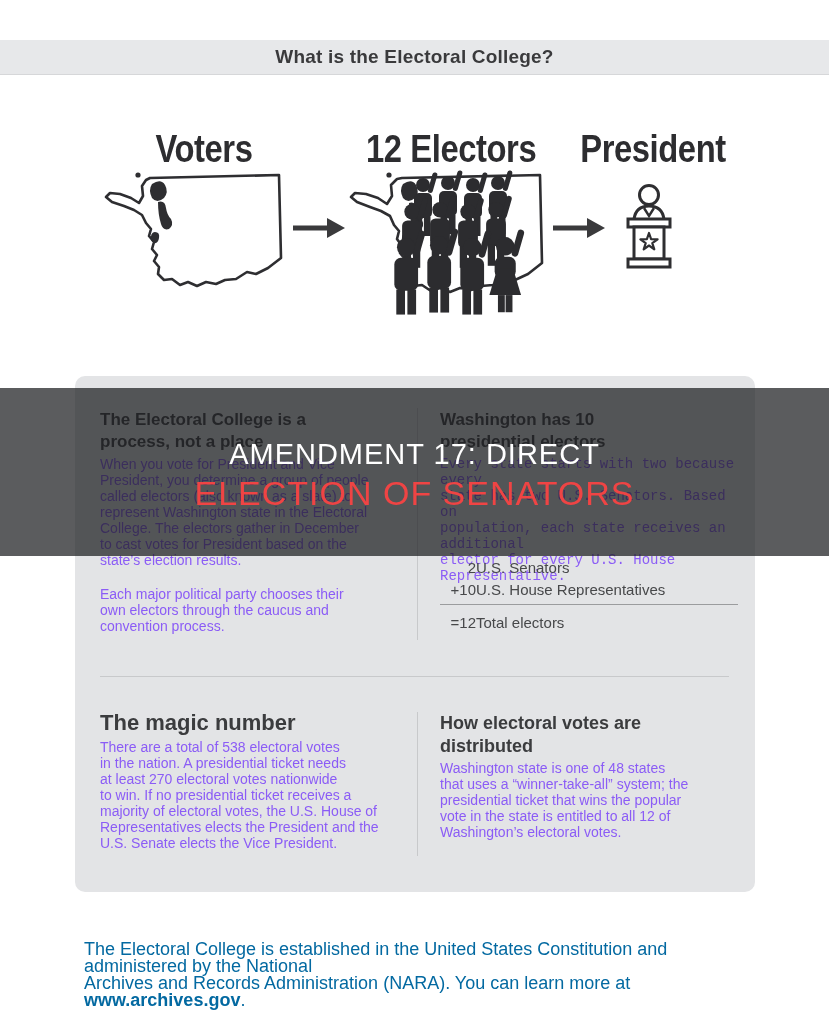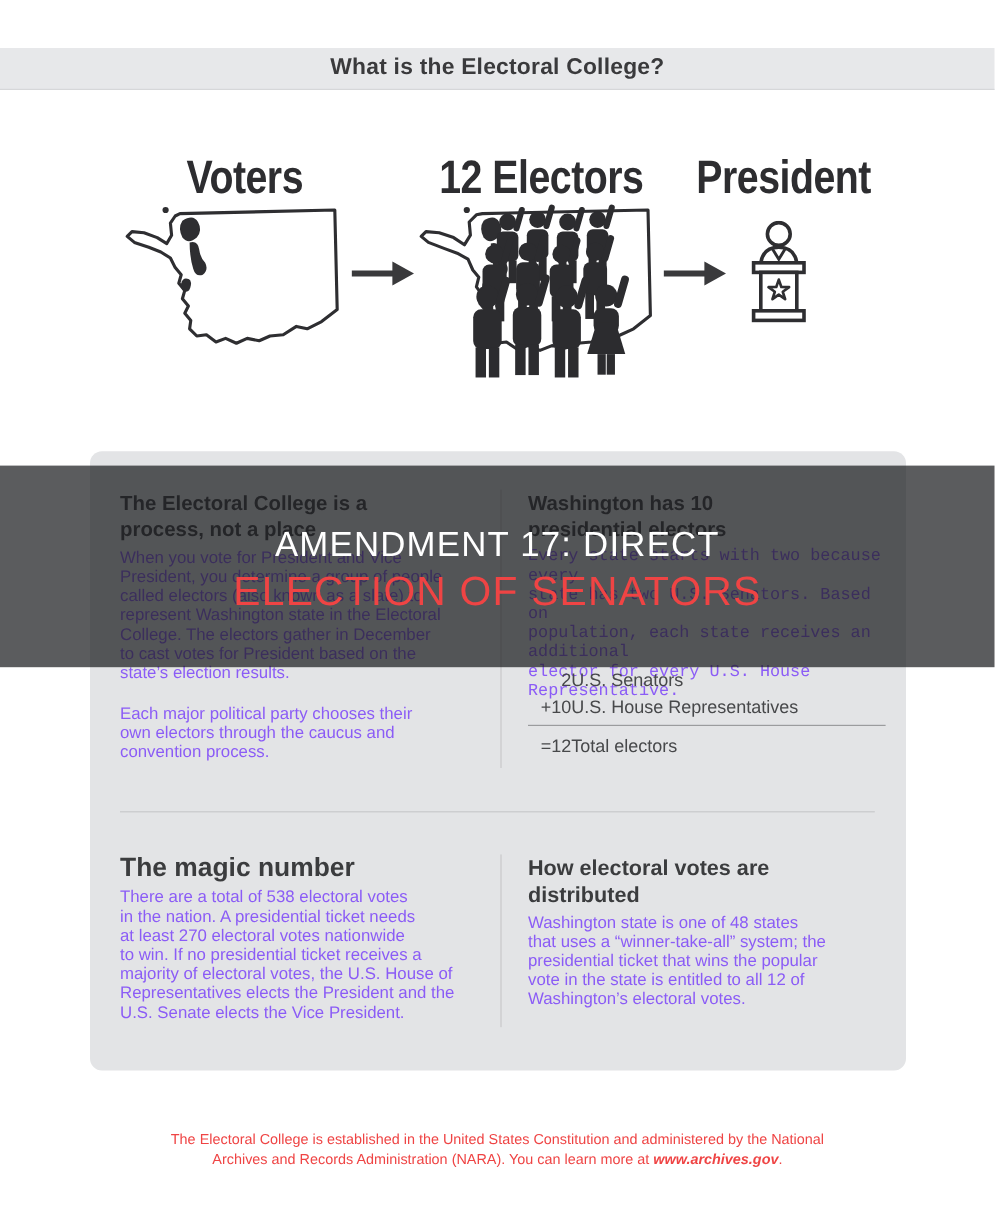"The Electoral College is established" .footer { color: #ef4444 -> #0369a1; font-size: 12px -> 18px; text-align: center -> left }
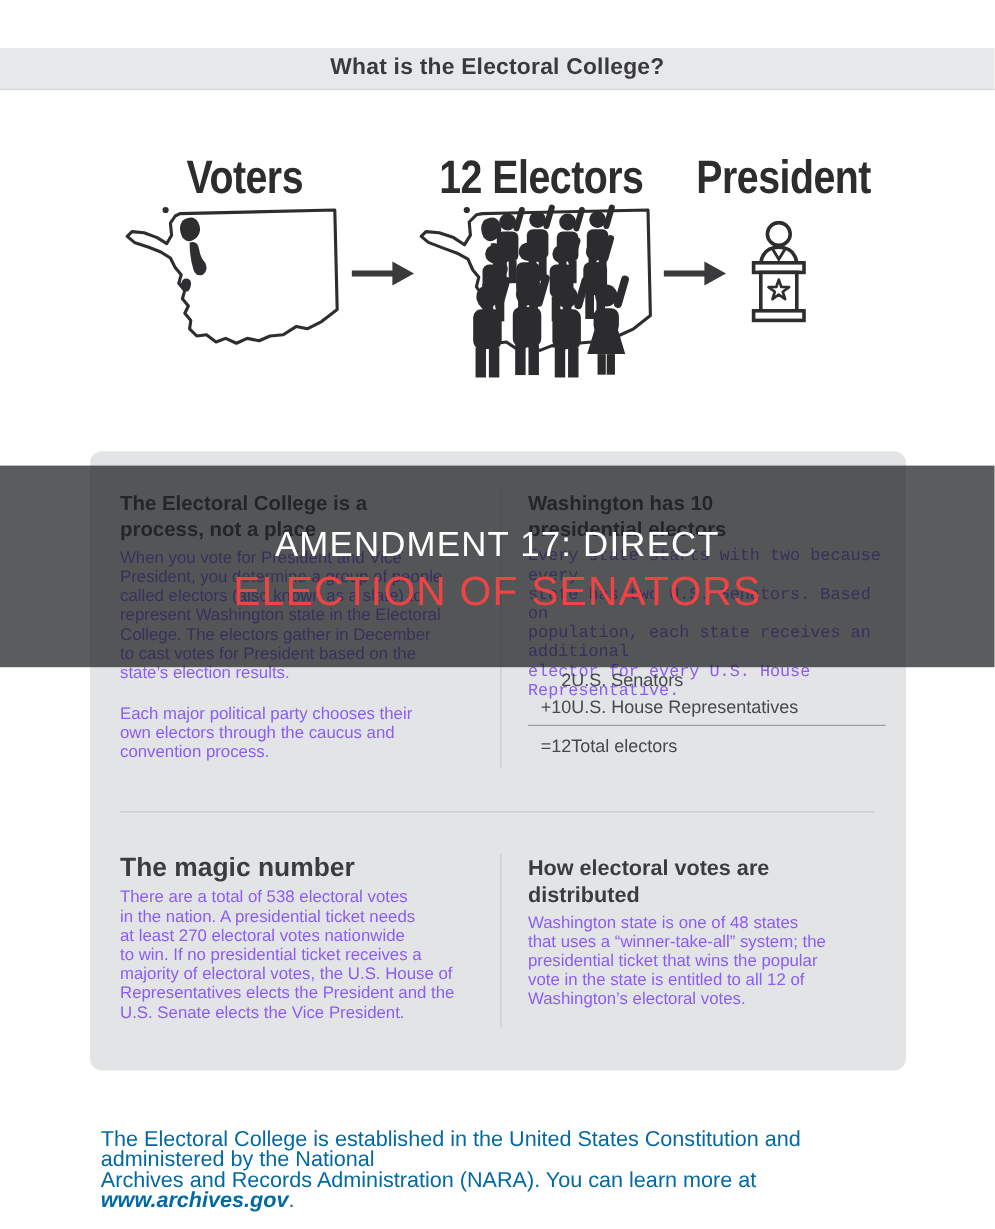"www.archives.gov" .footer b { font-style: italic -> none }
